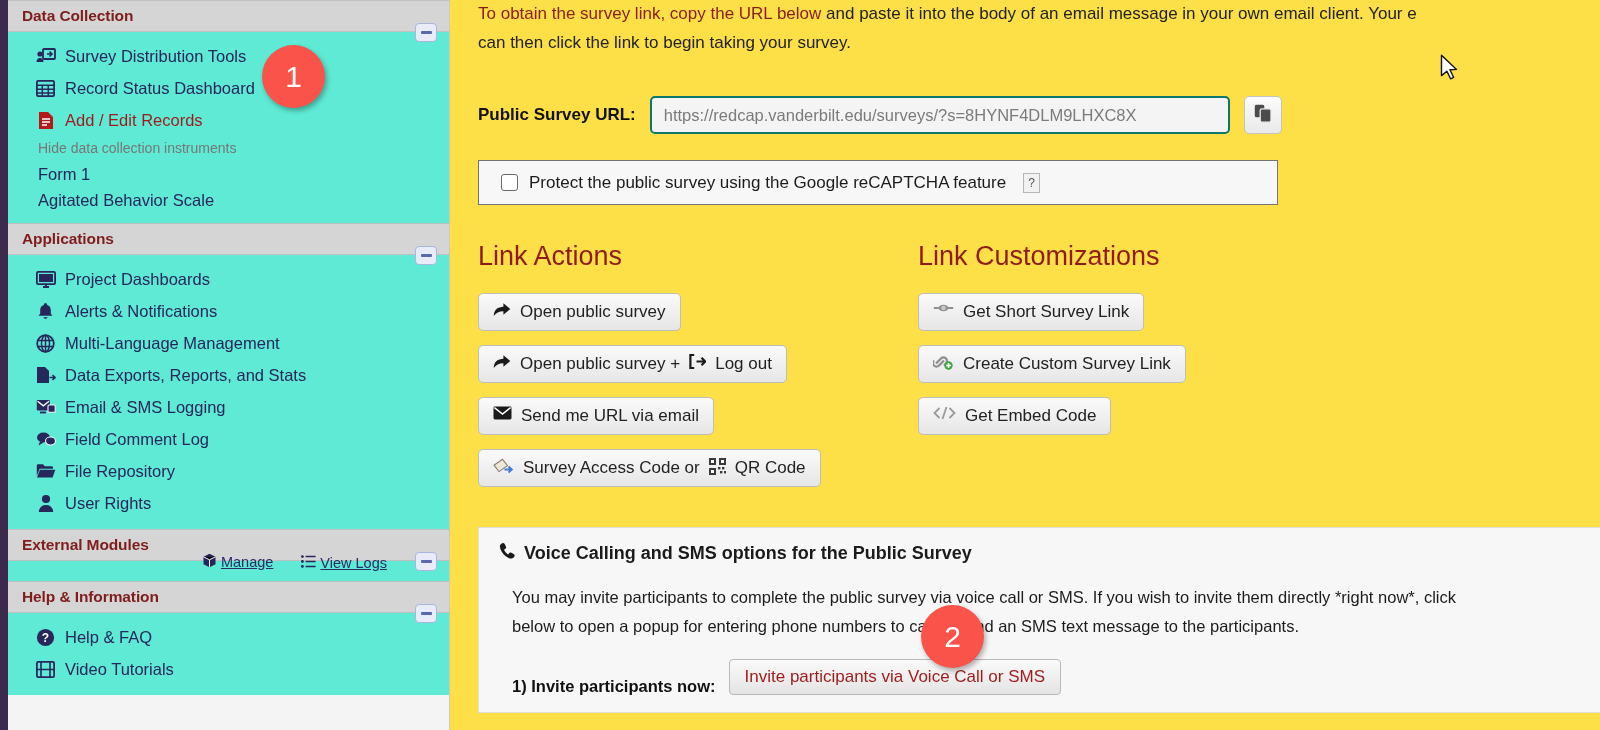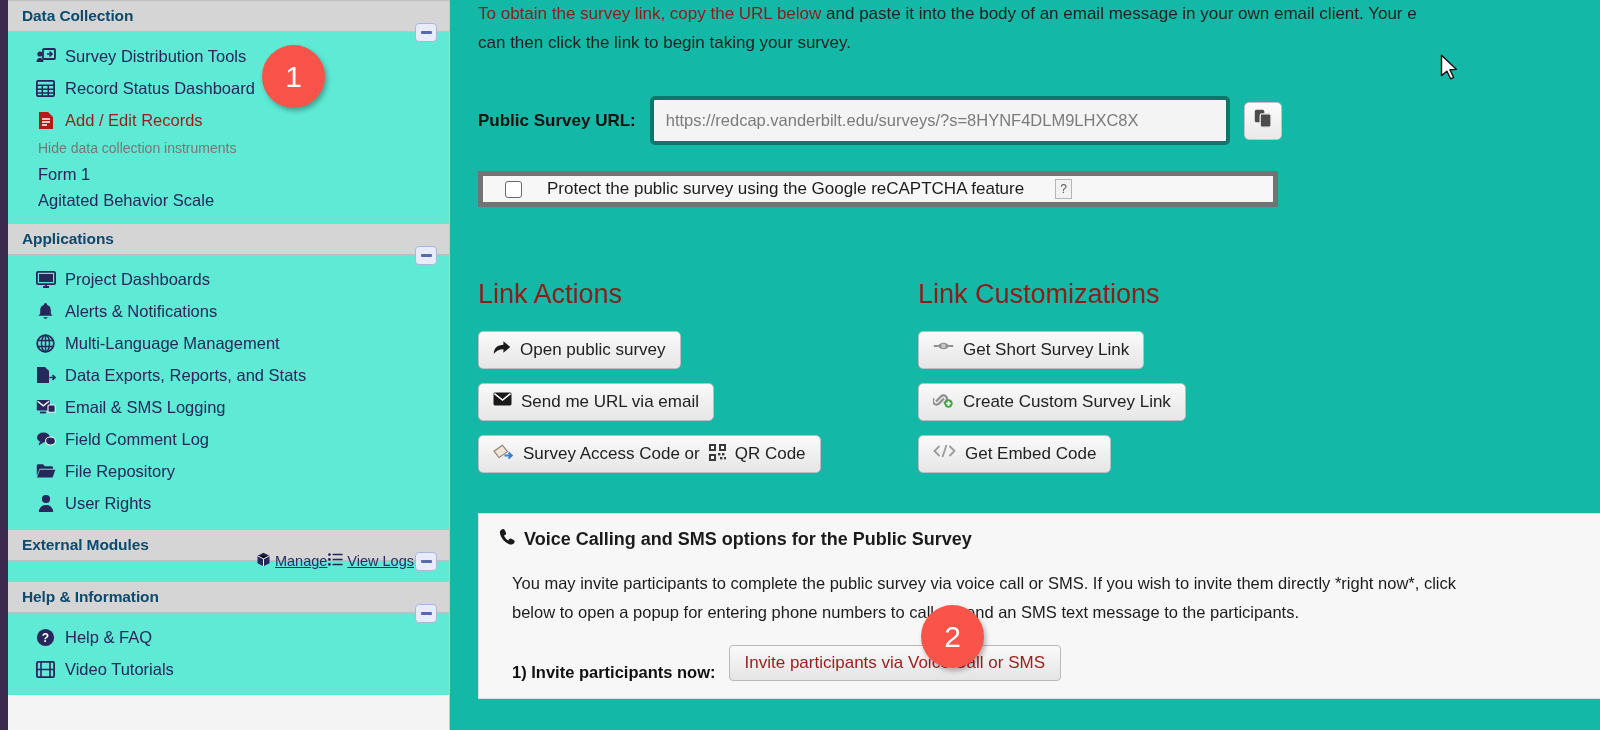"Data Collection" .panel-head .ph-title { color: #0c4a6e -> #7f1d1d }
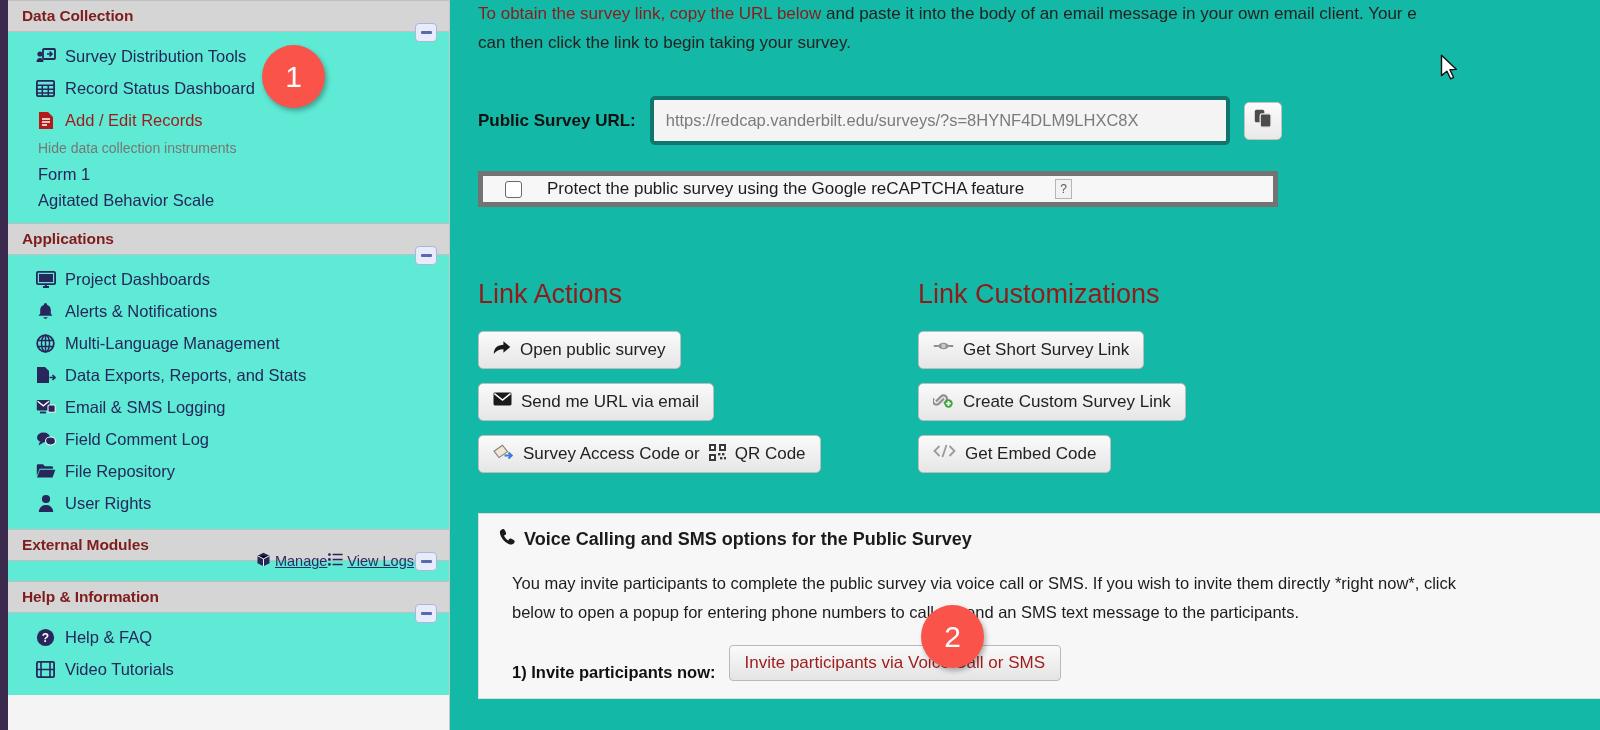"To obtain the survey link," .main { background: #14b8a6 -> #fde047 }
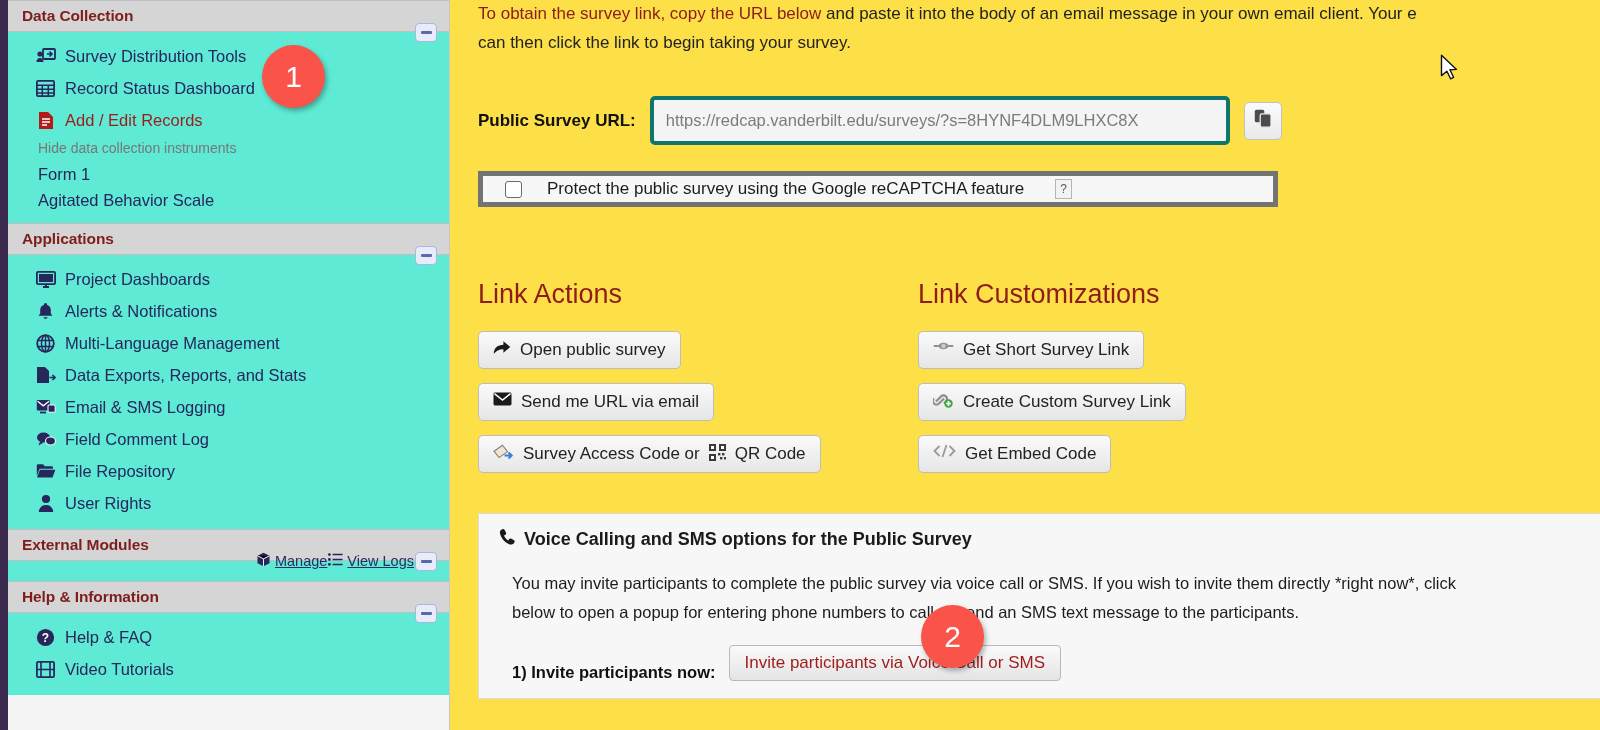"https://redcap.vanderbilt.edu/surveys/?s" .url-box { border: 4px solid #0f766e -> 2px solid #0f766e; height: 49px -> 38px }
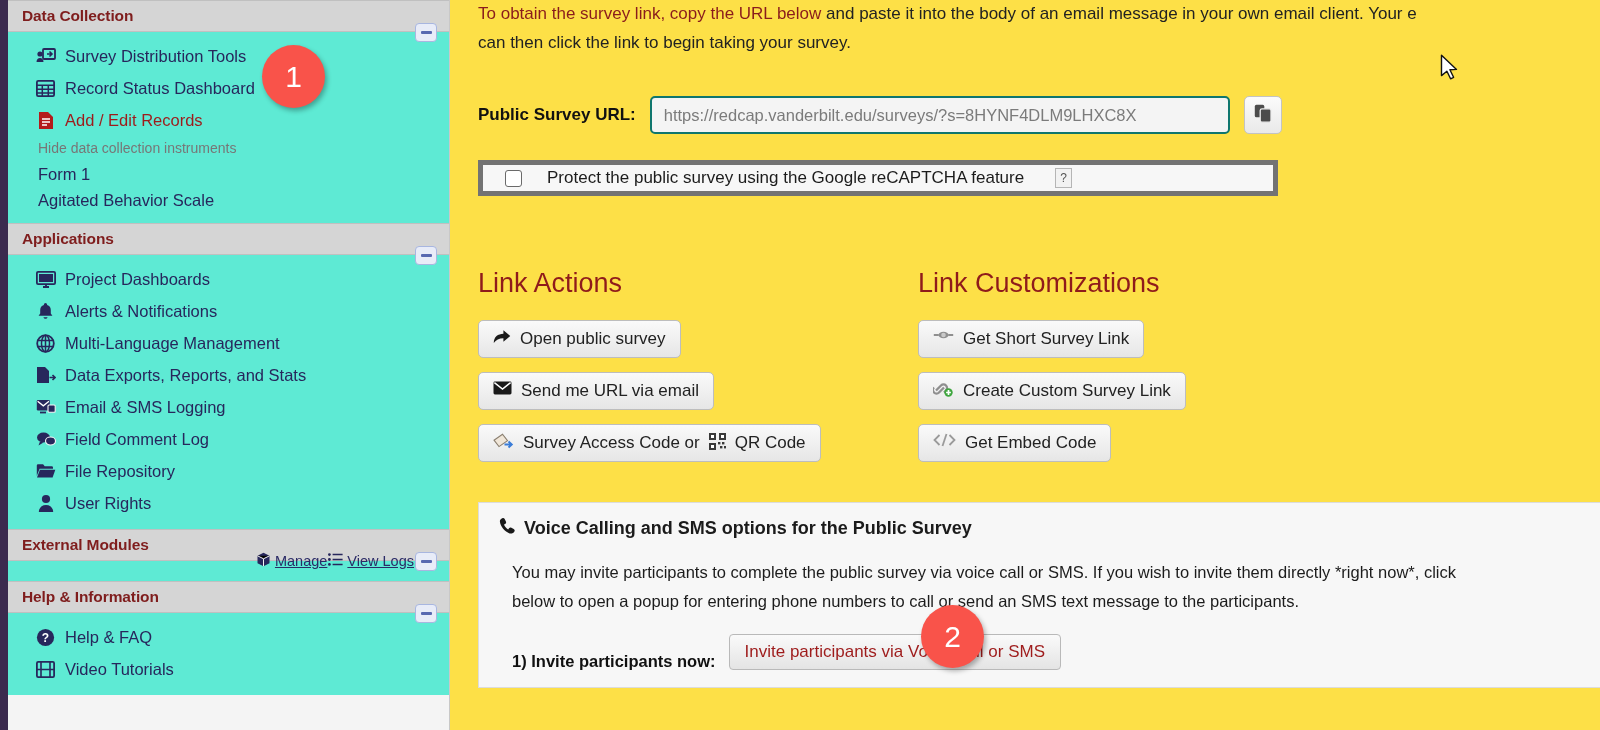"Protect the public survey using" .captcha-box { border: 5px solid #737373 -> 1px solid #737373; gap: 25px -> 11px; height: 36px -> 45px }
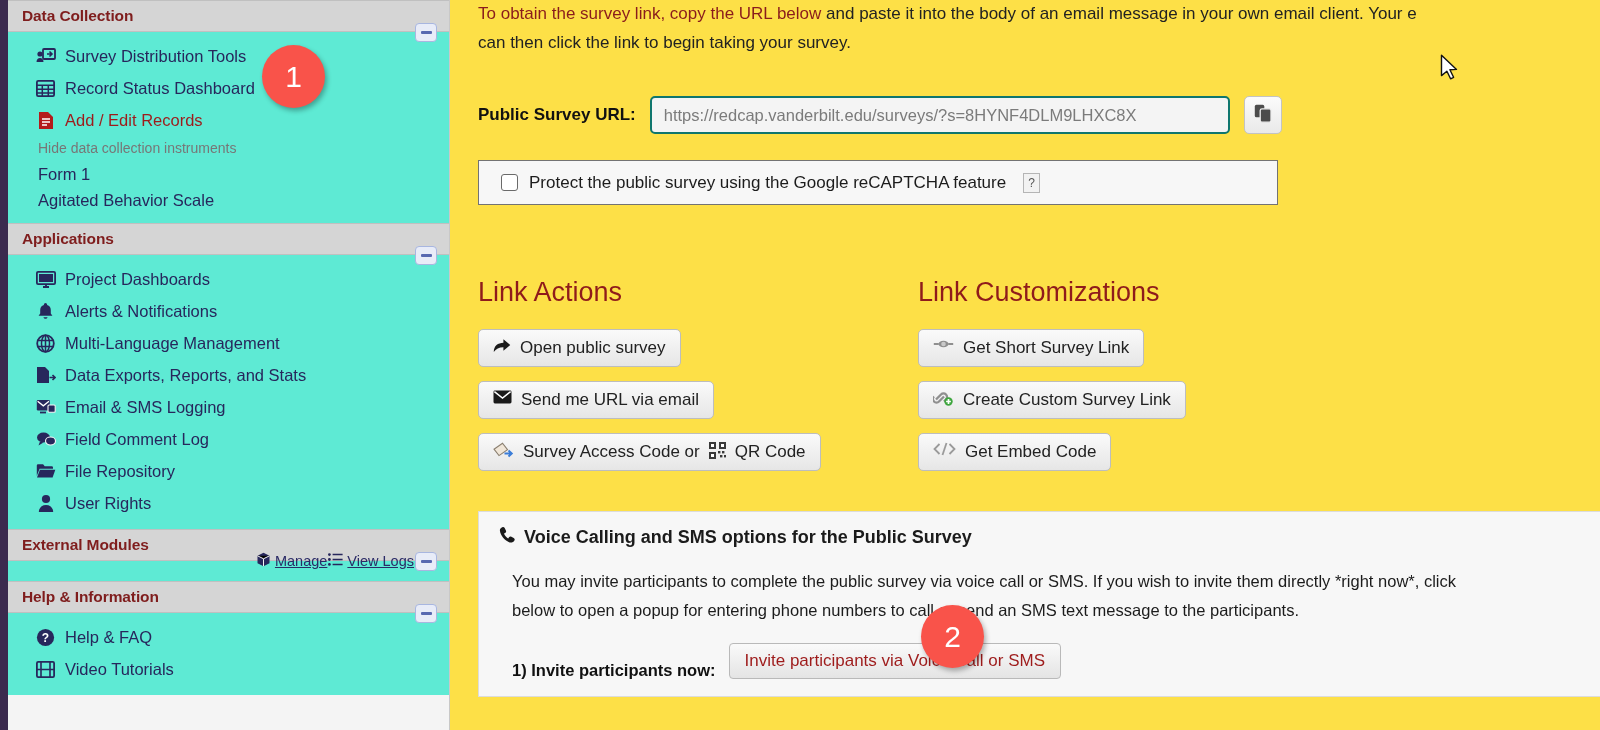"Link Actions" .col-title { margin-top: 36px -> none }
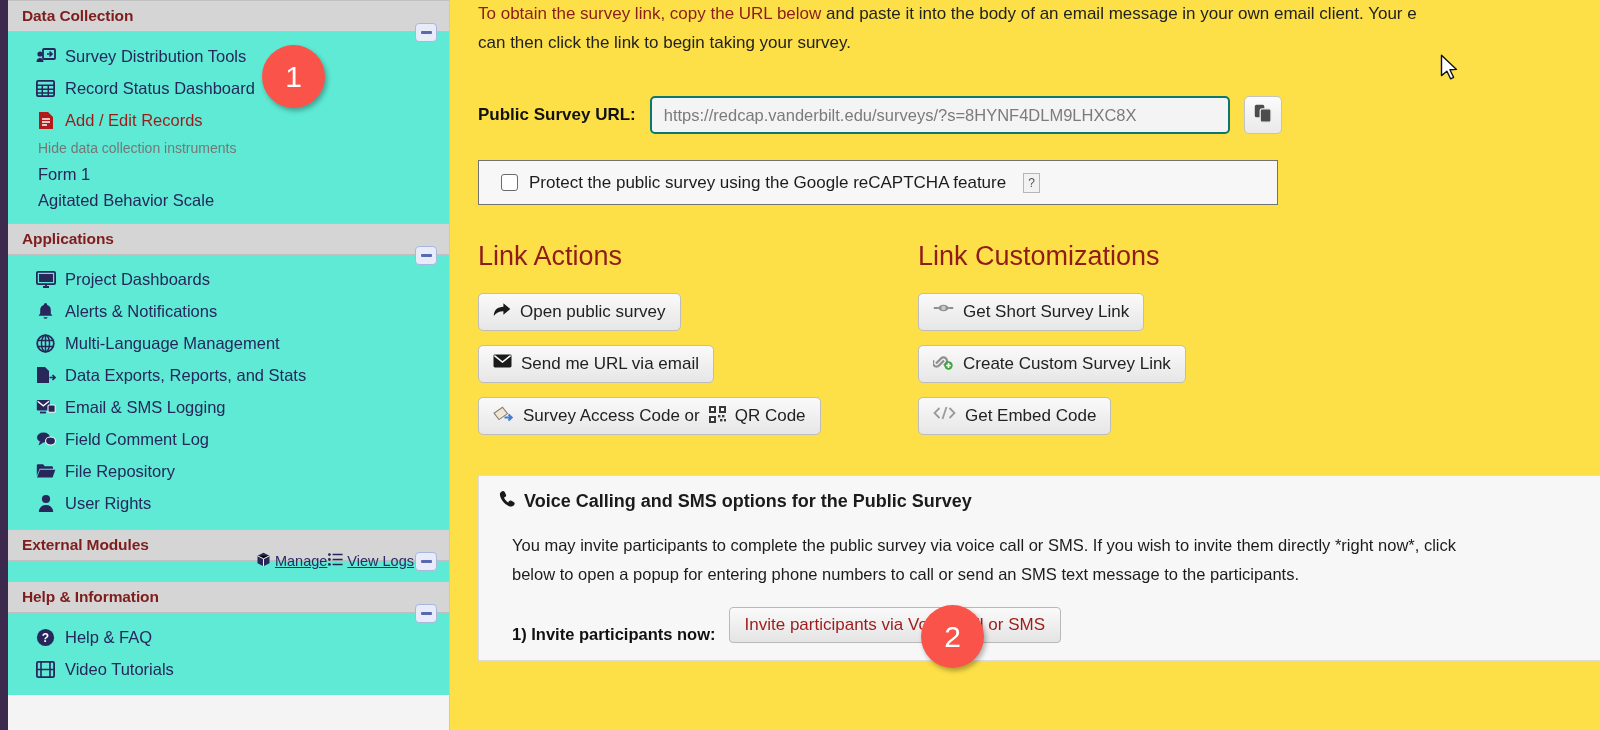"Open public survey +" div.btn-wrap { html: none -> <div> <div> <span> <svg> <path></path> </svg> </span> <span>Open public survey + </span> <span> <svg> <path></path> <path></path> </svg> </span> <span>Log out</span> </div> </div> }
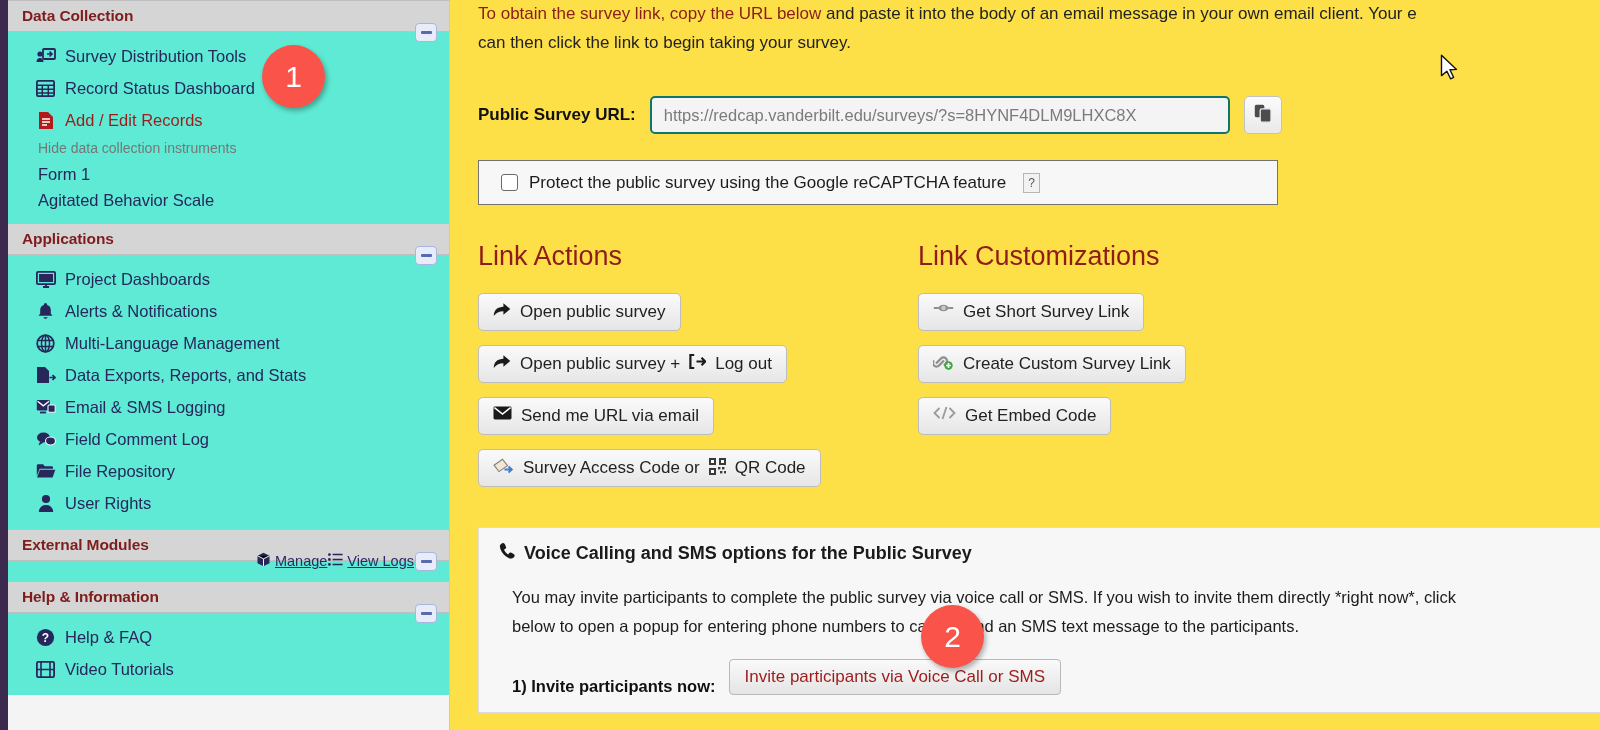"Manage" .ph-right { align-items: center -> flex-end; gap: 1px -> 28px }
